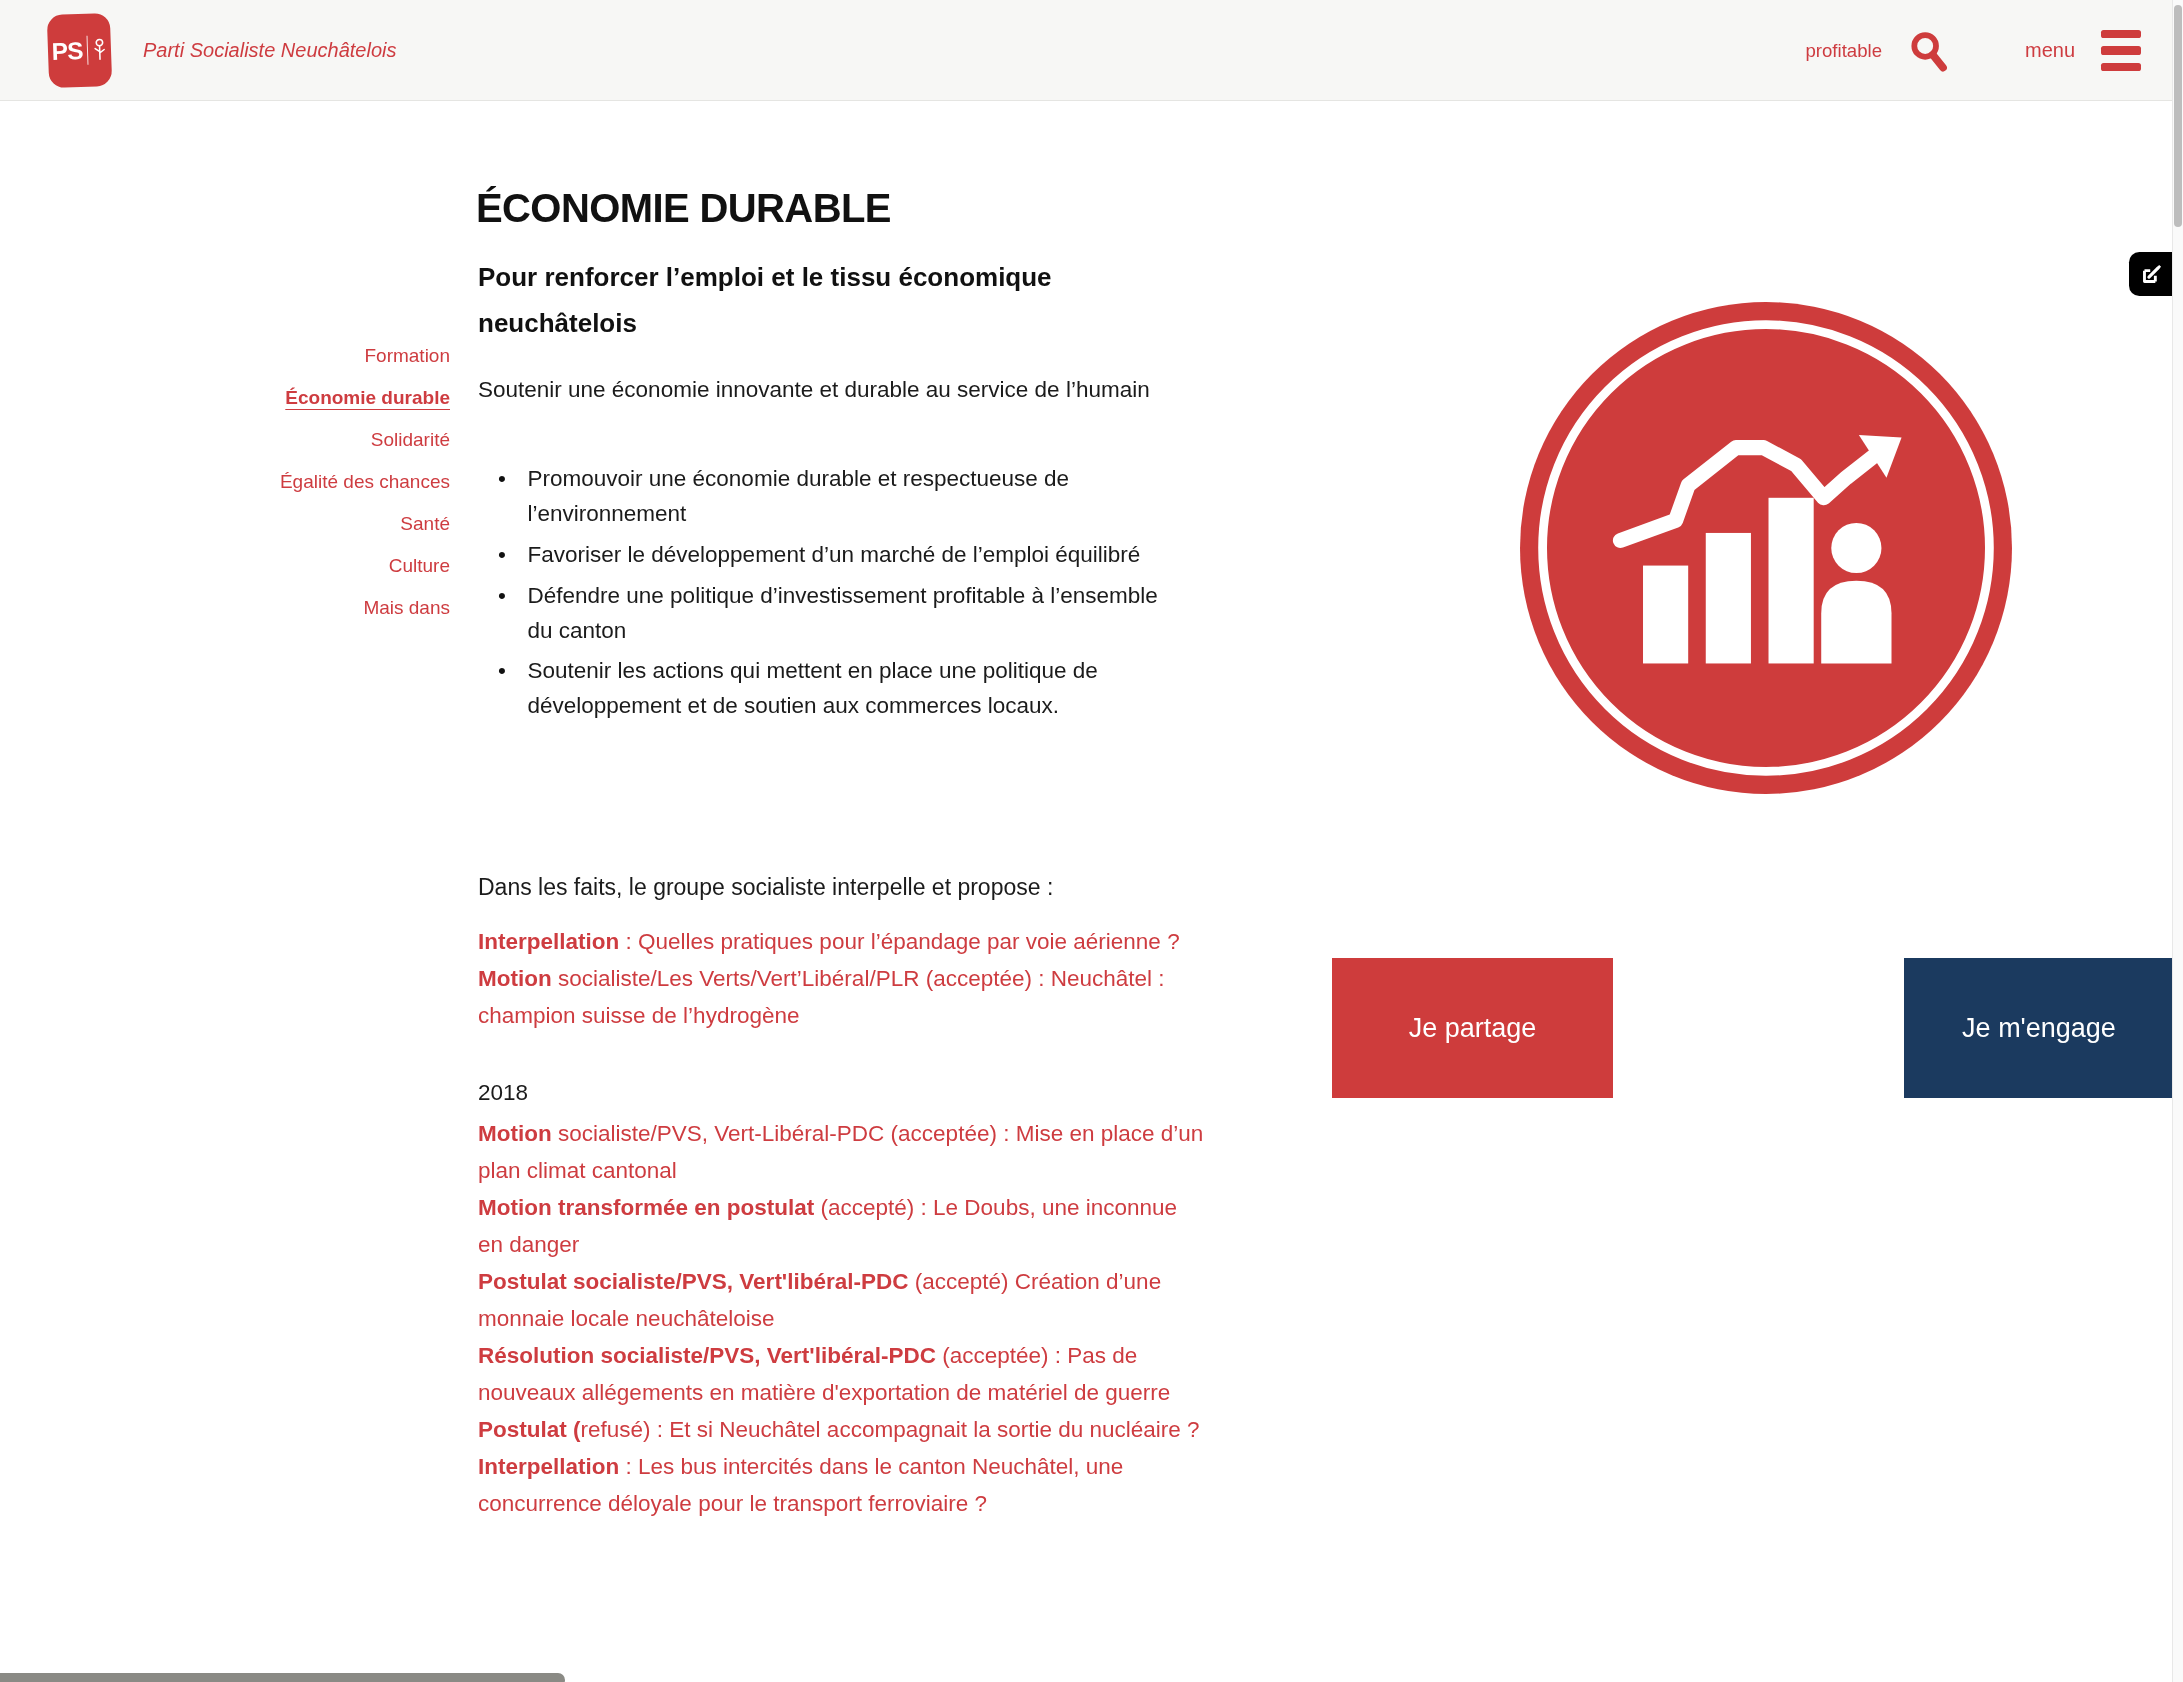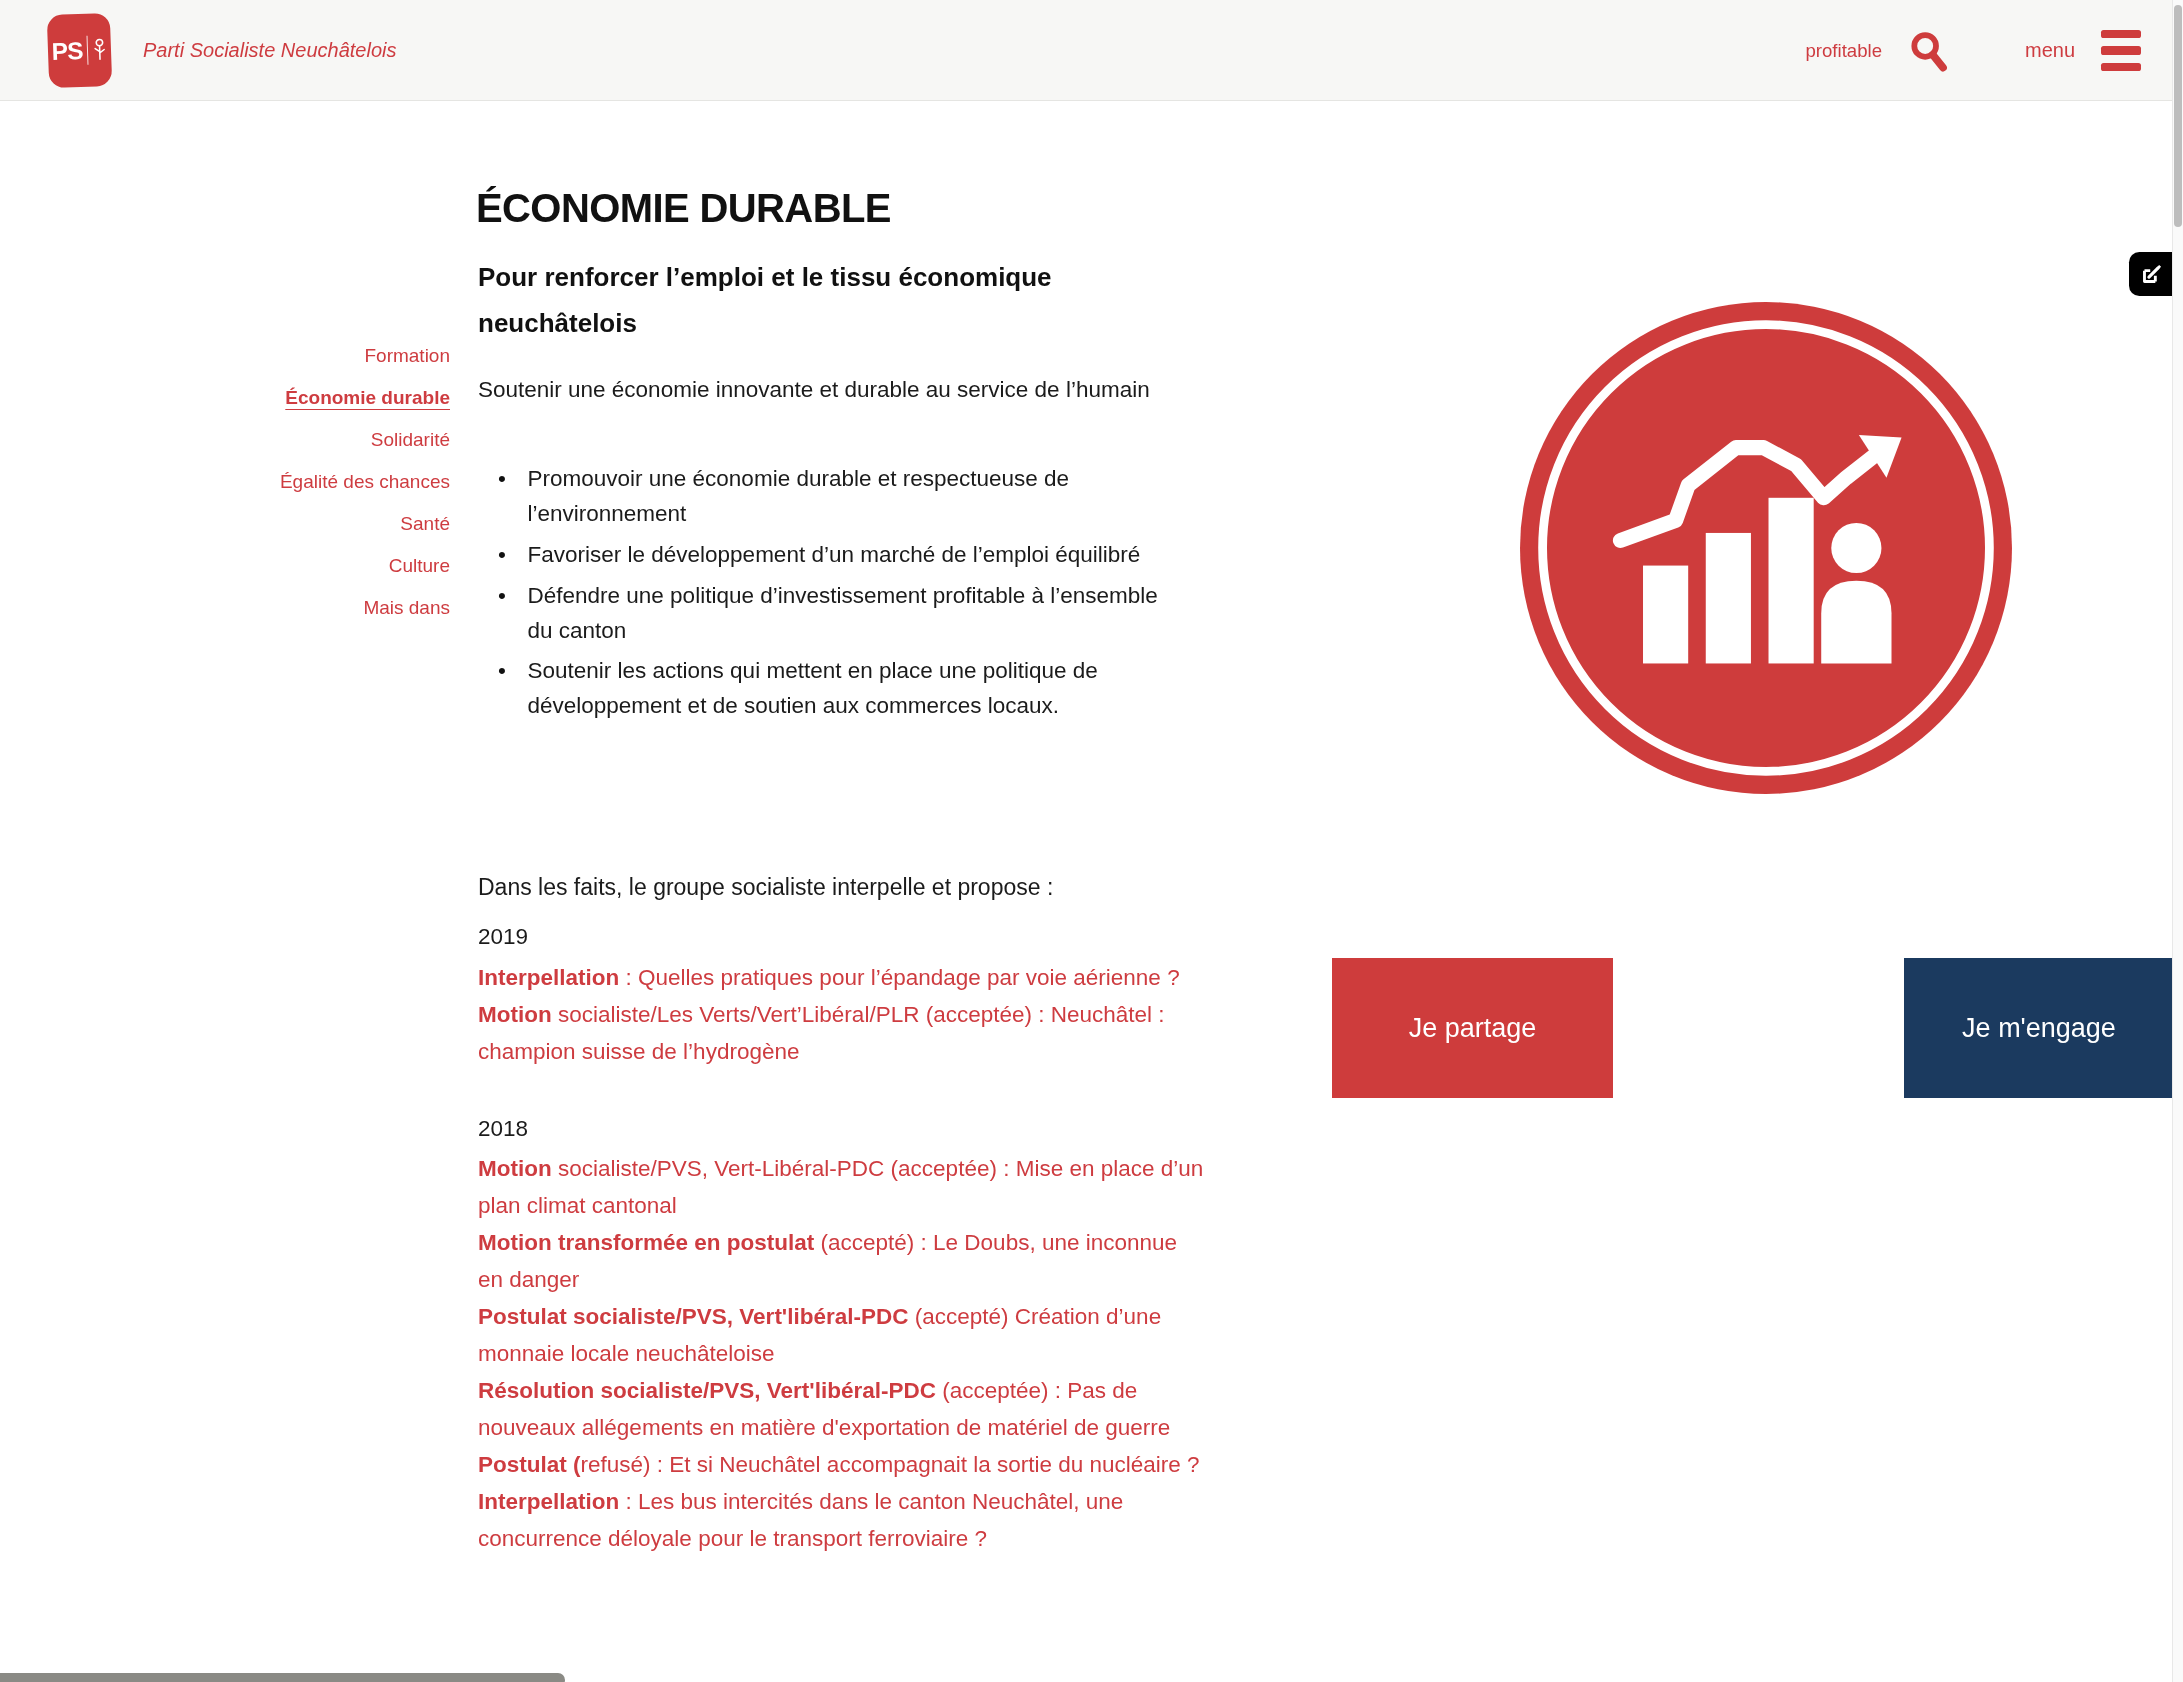"2019" div.year { html: <div>2019</div> -> none }
